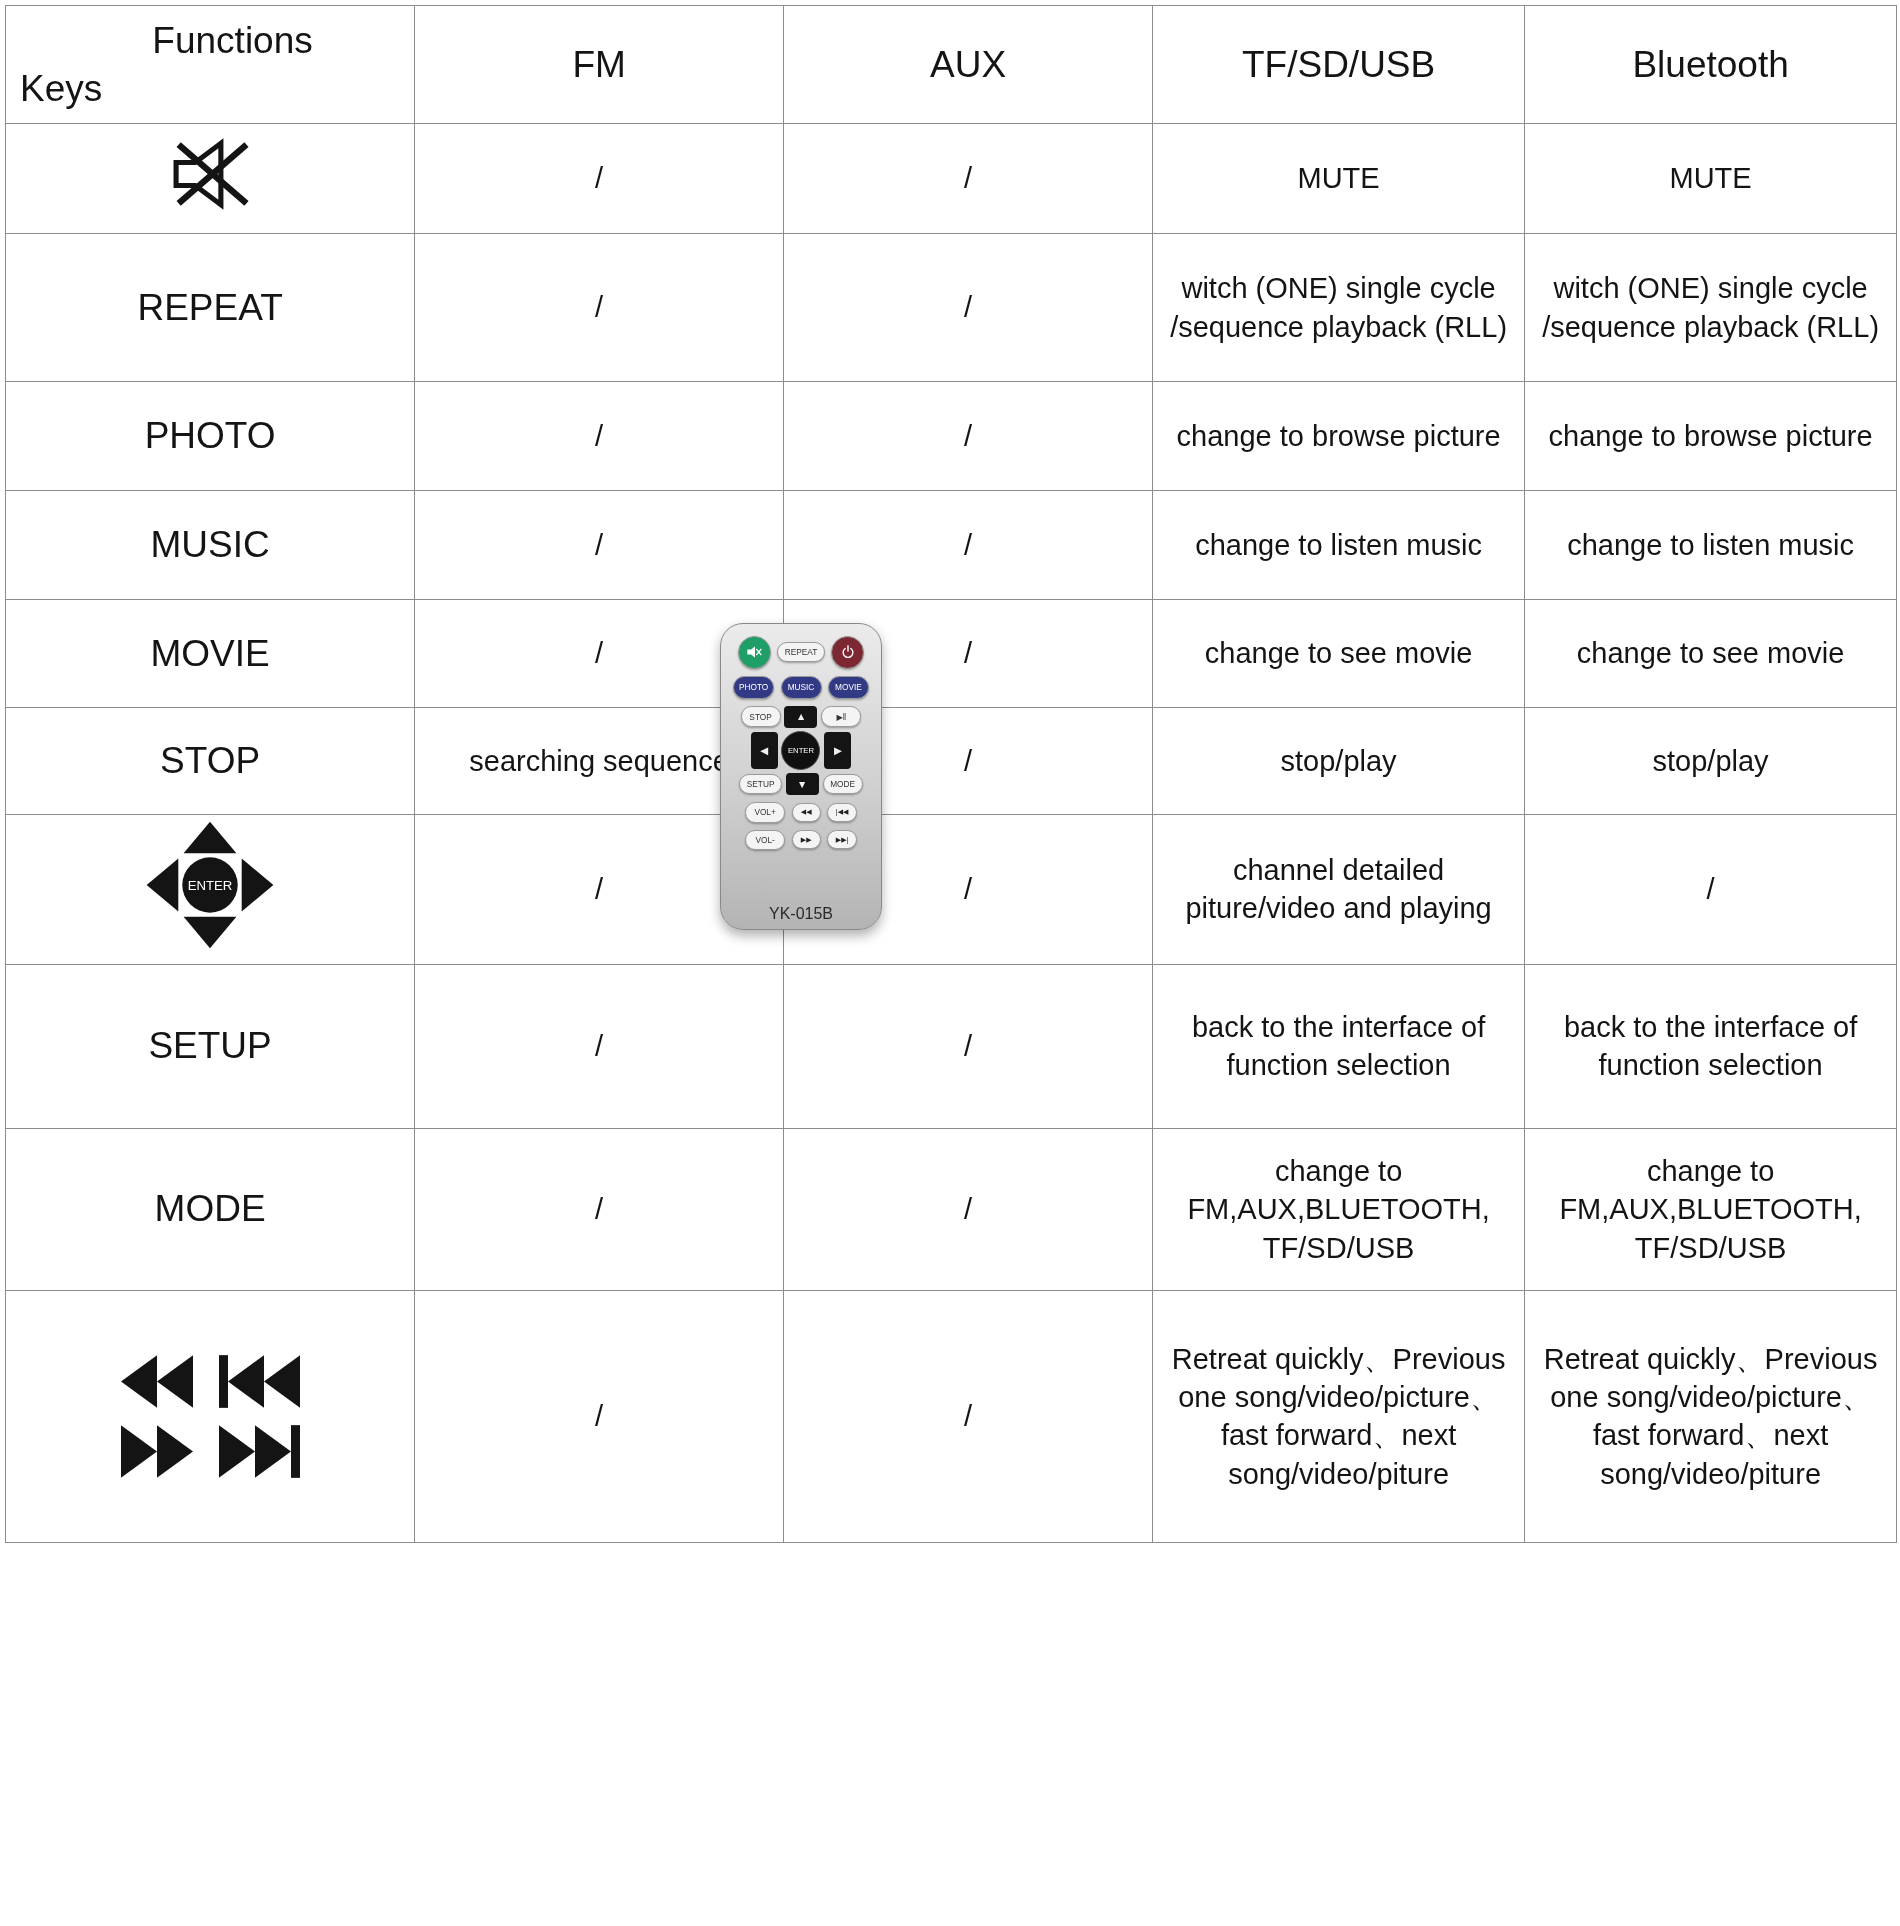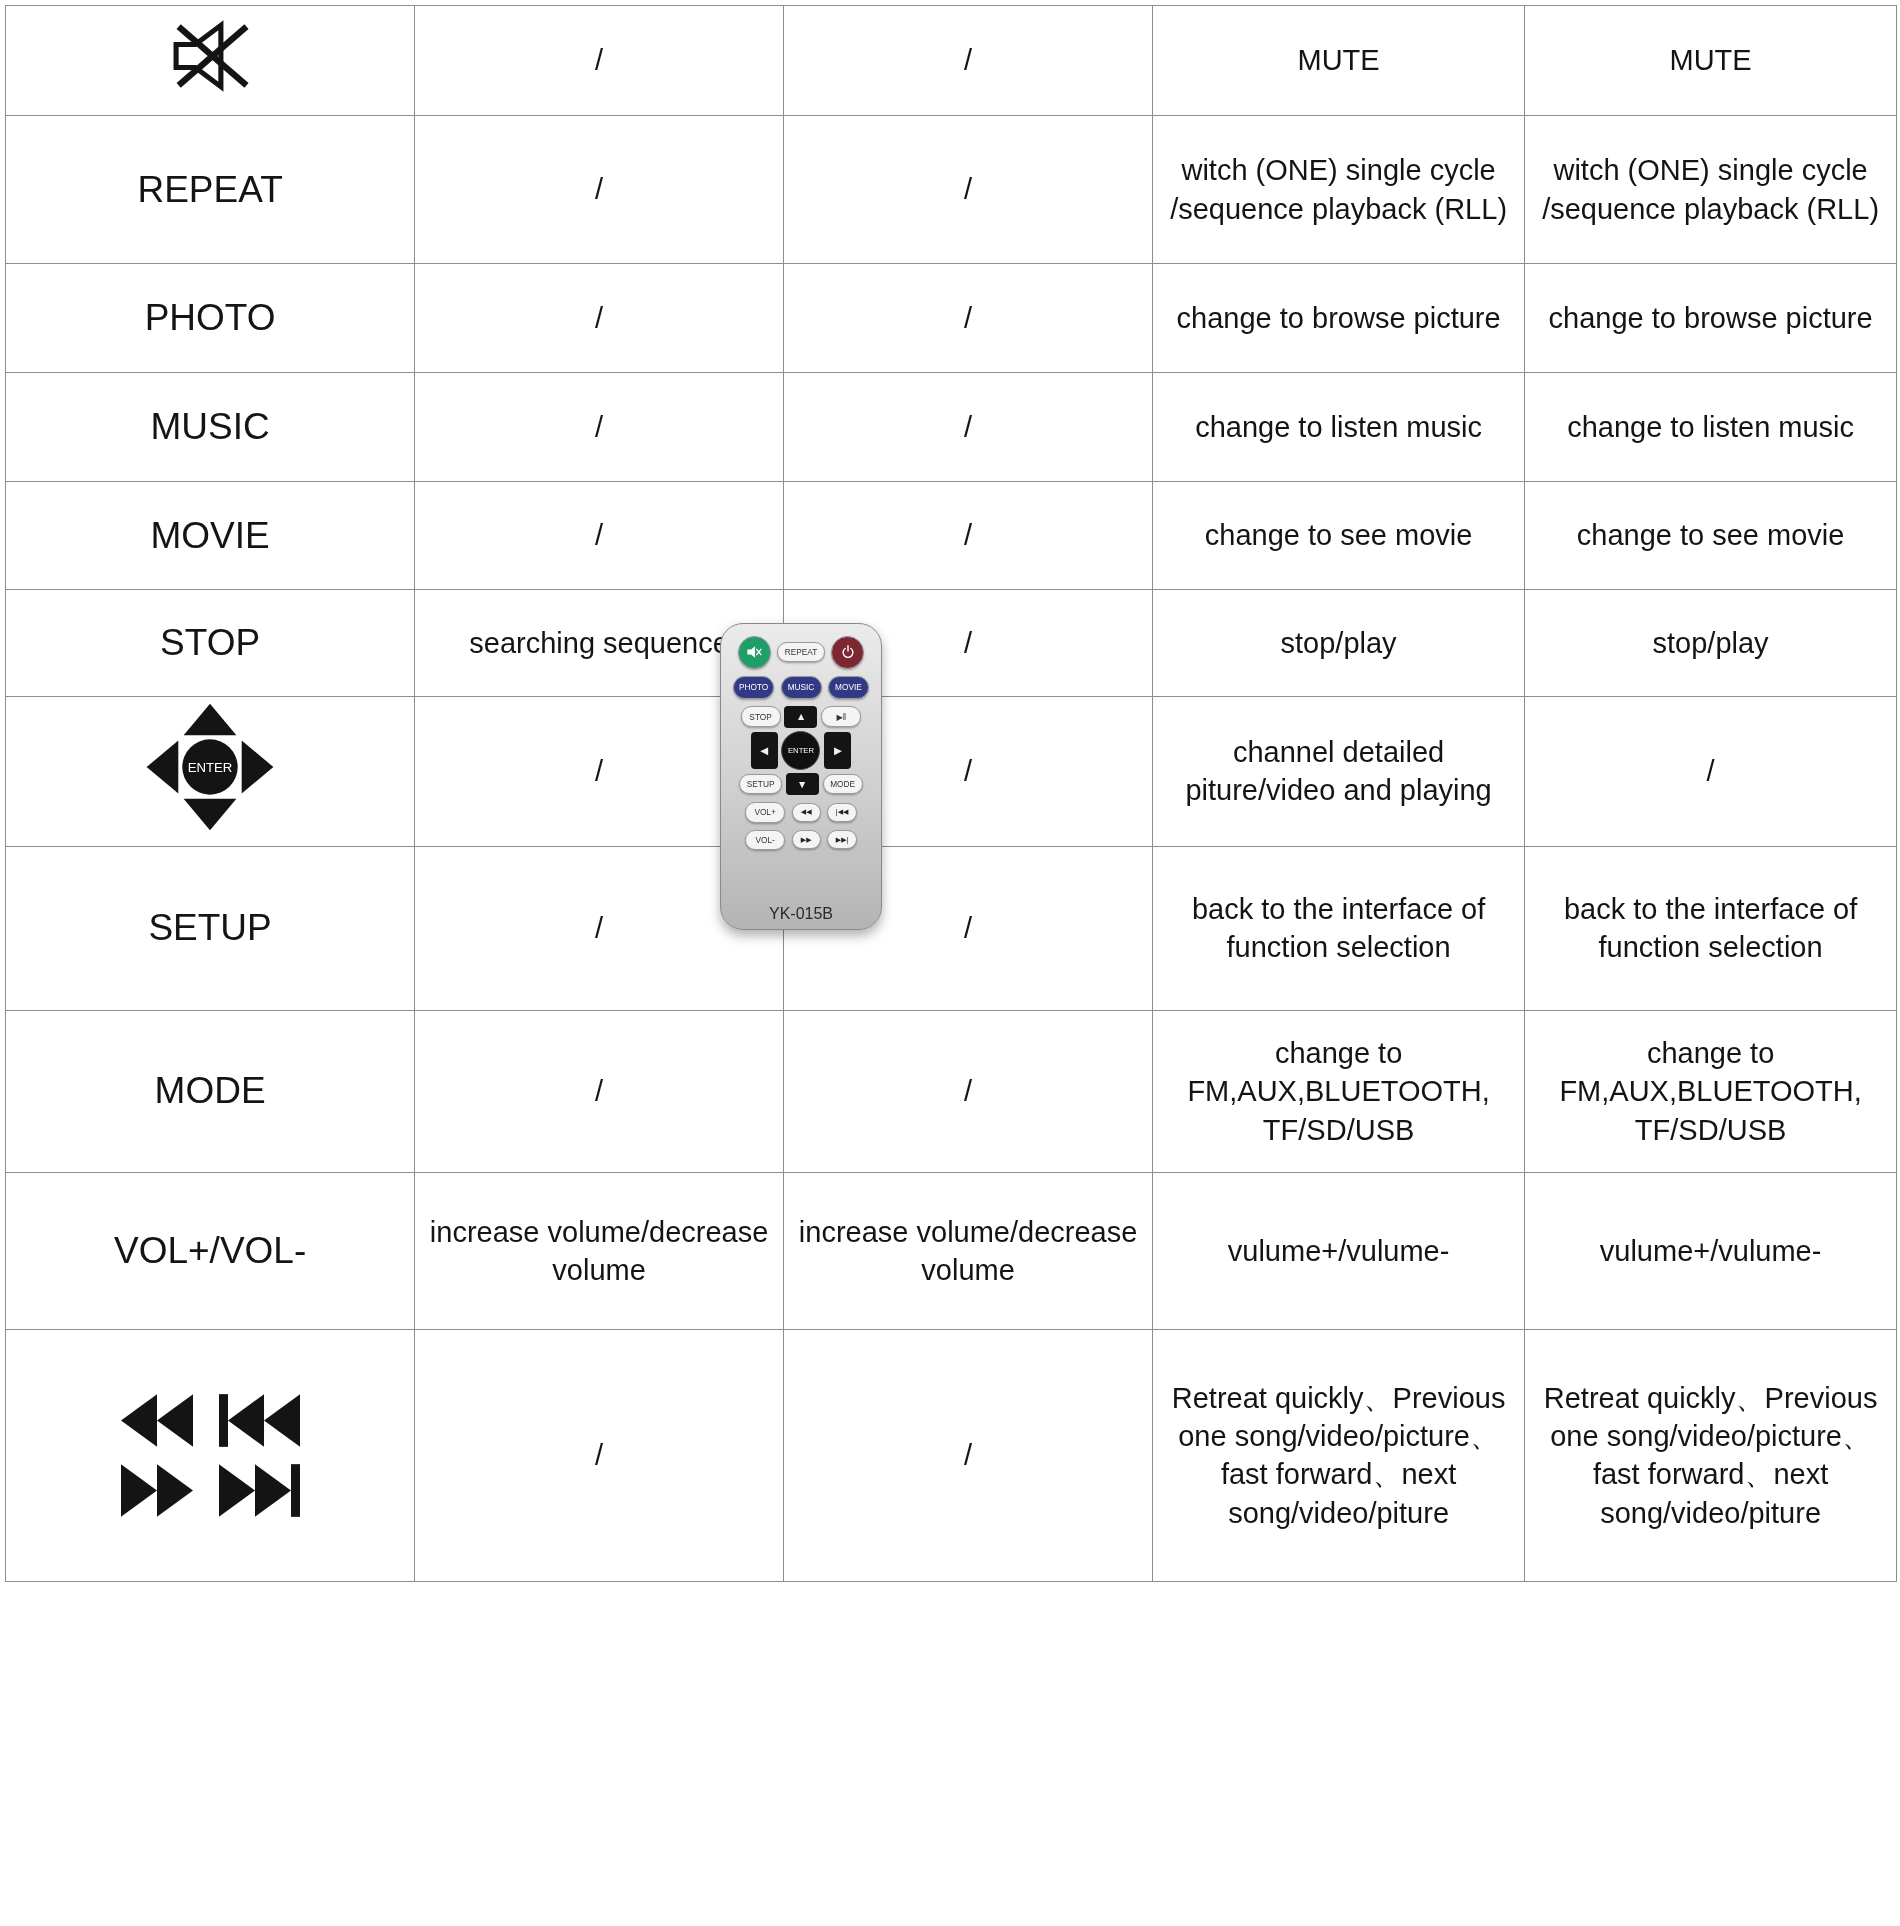"Functions" tr.header-row { html: none -> <tr> <th> <span>Functions</span> <span>Keys</span> </th> <th>FM</th> <th>AUX</th> <th>TF/SD/USB</th> <th>Bluetooth</th> </tr> }
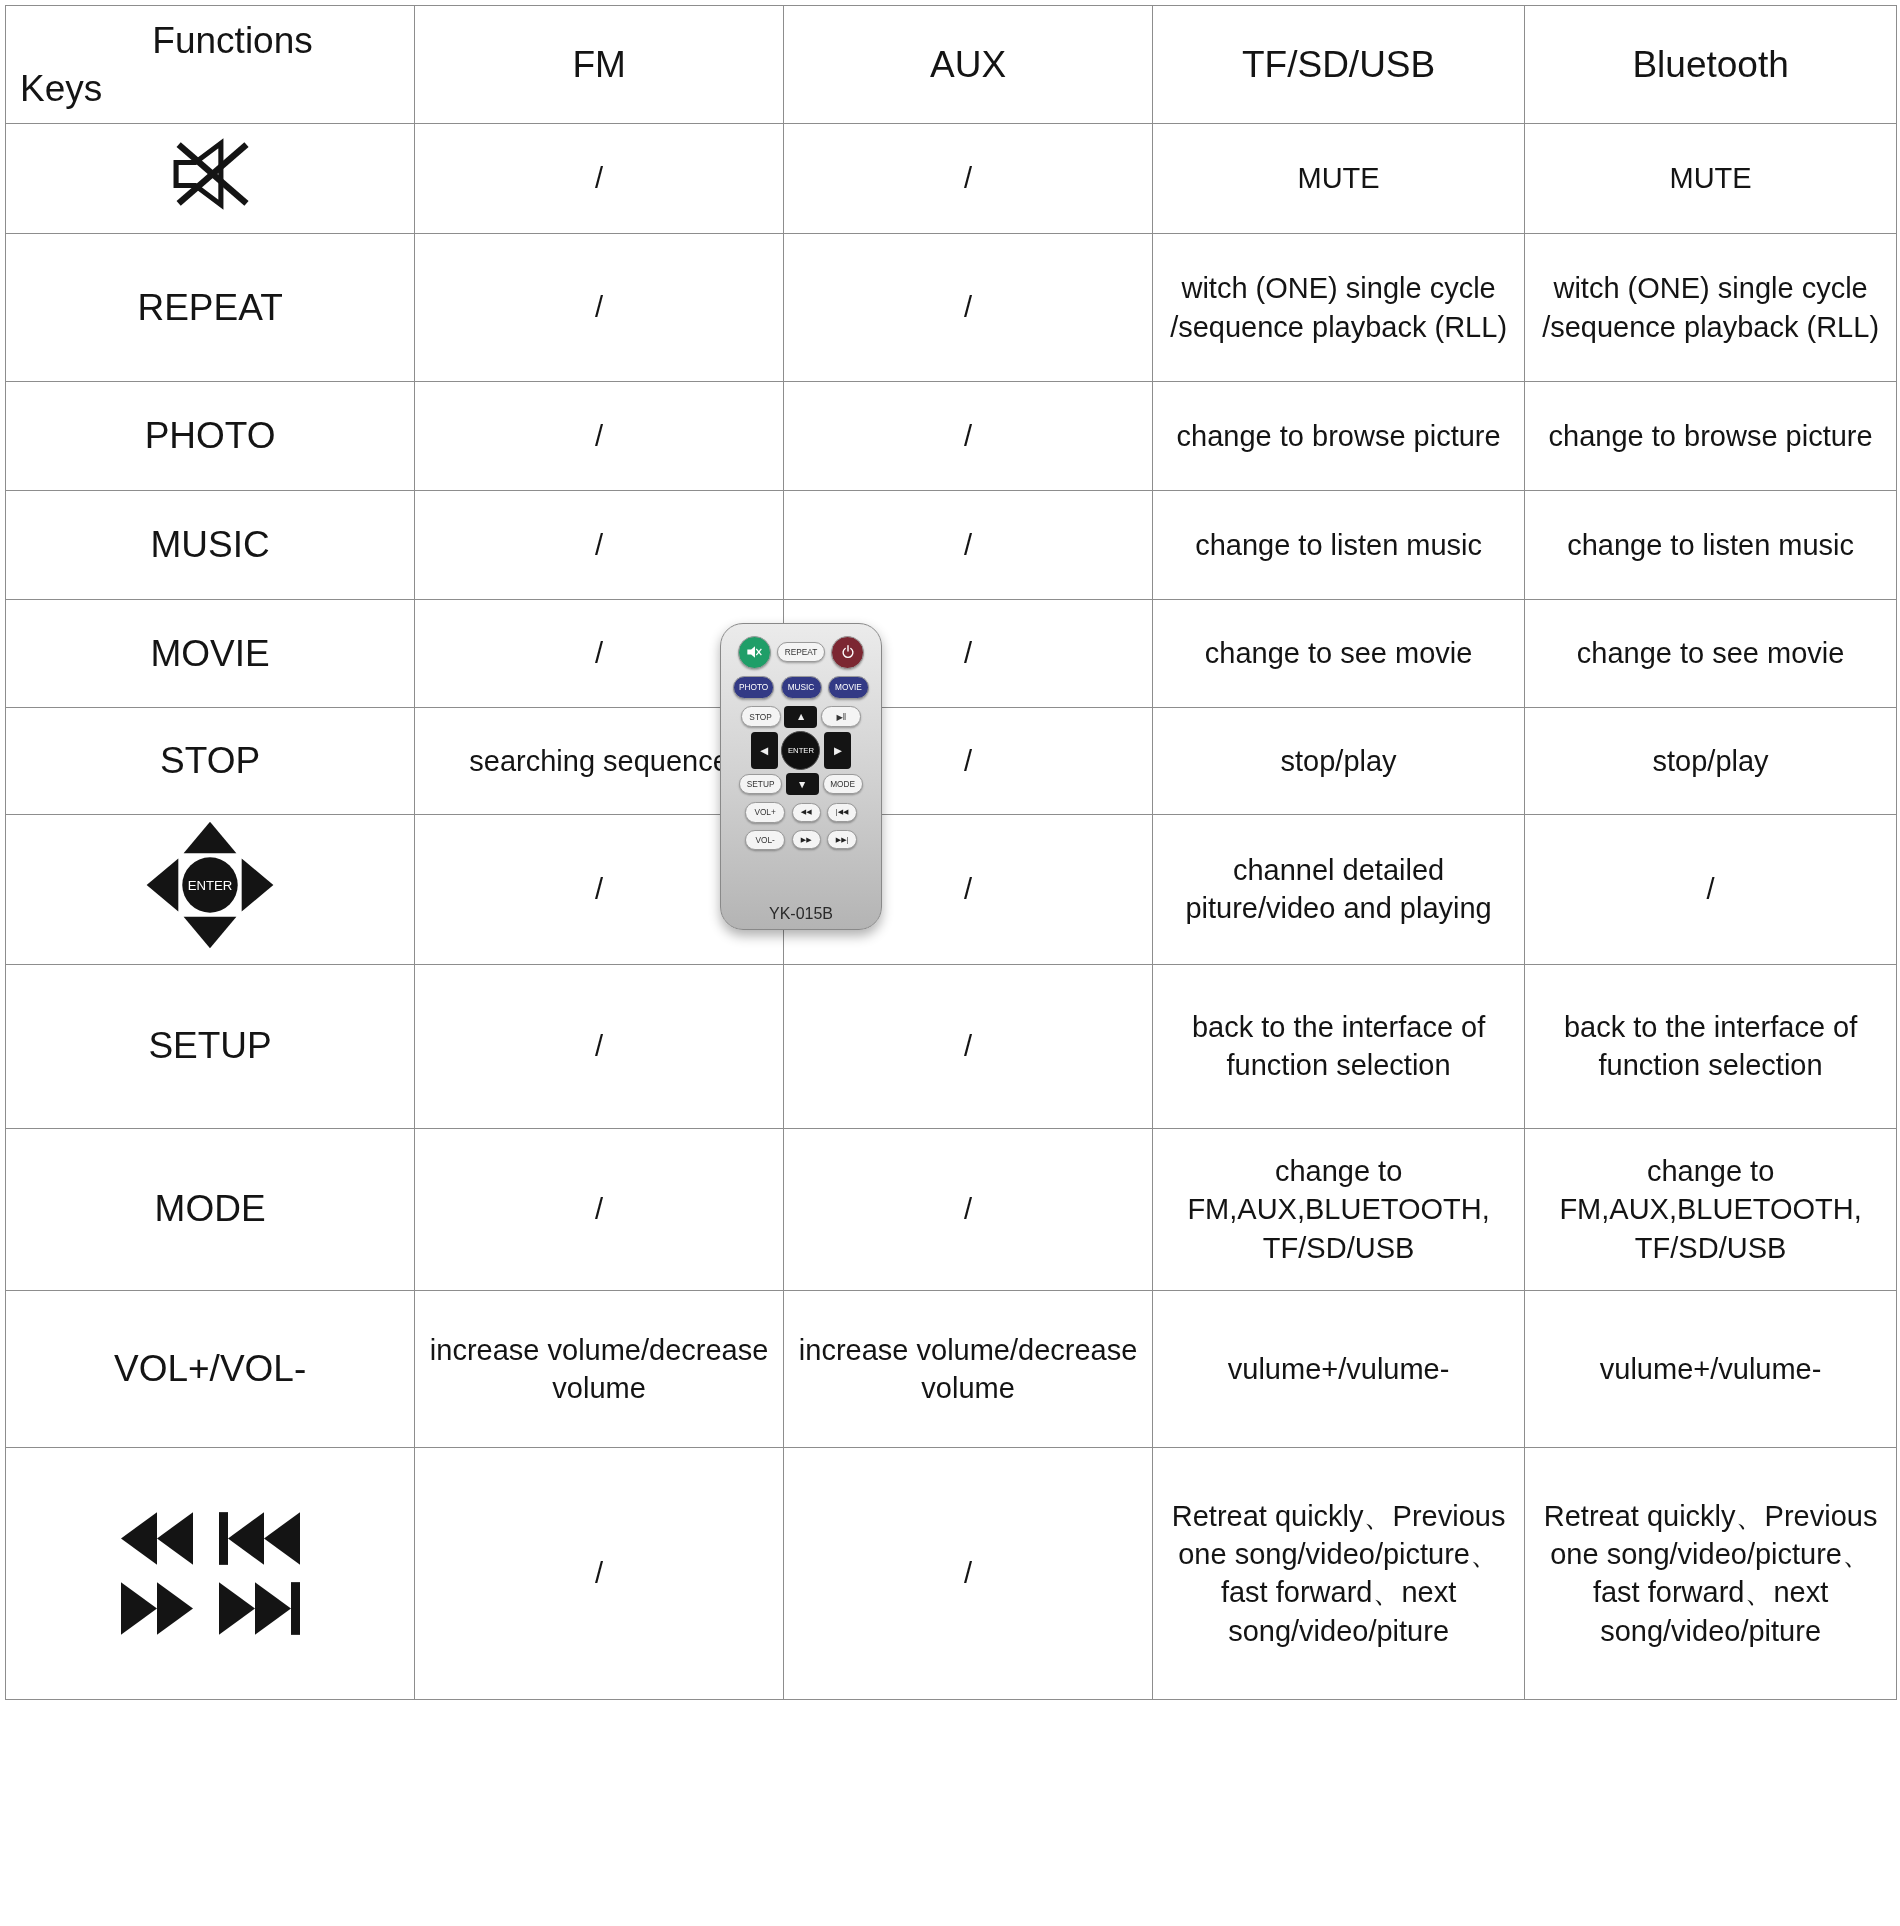"VOL+/VOL-" tr { html: <tr> <td><span>VOL+/VOL-</span></td> <td>increase volume/decrease volume</td> <td>increase volume/decrease volume</td> <td>vulume+/vulume-</td> <td>vulume+/vulume-</td> </tr> -> none }
